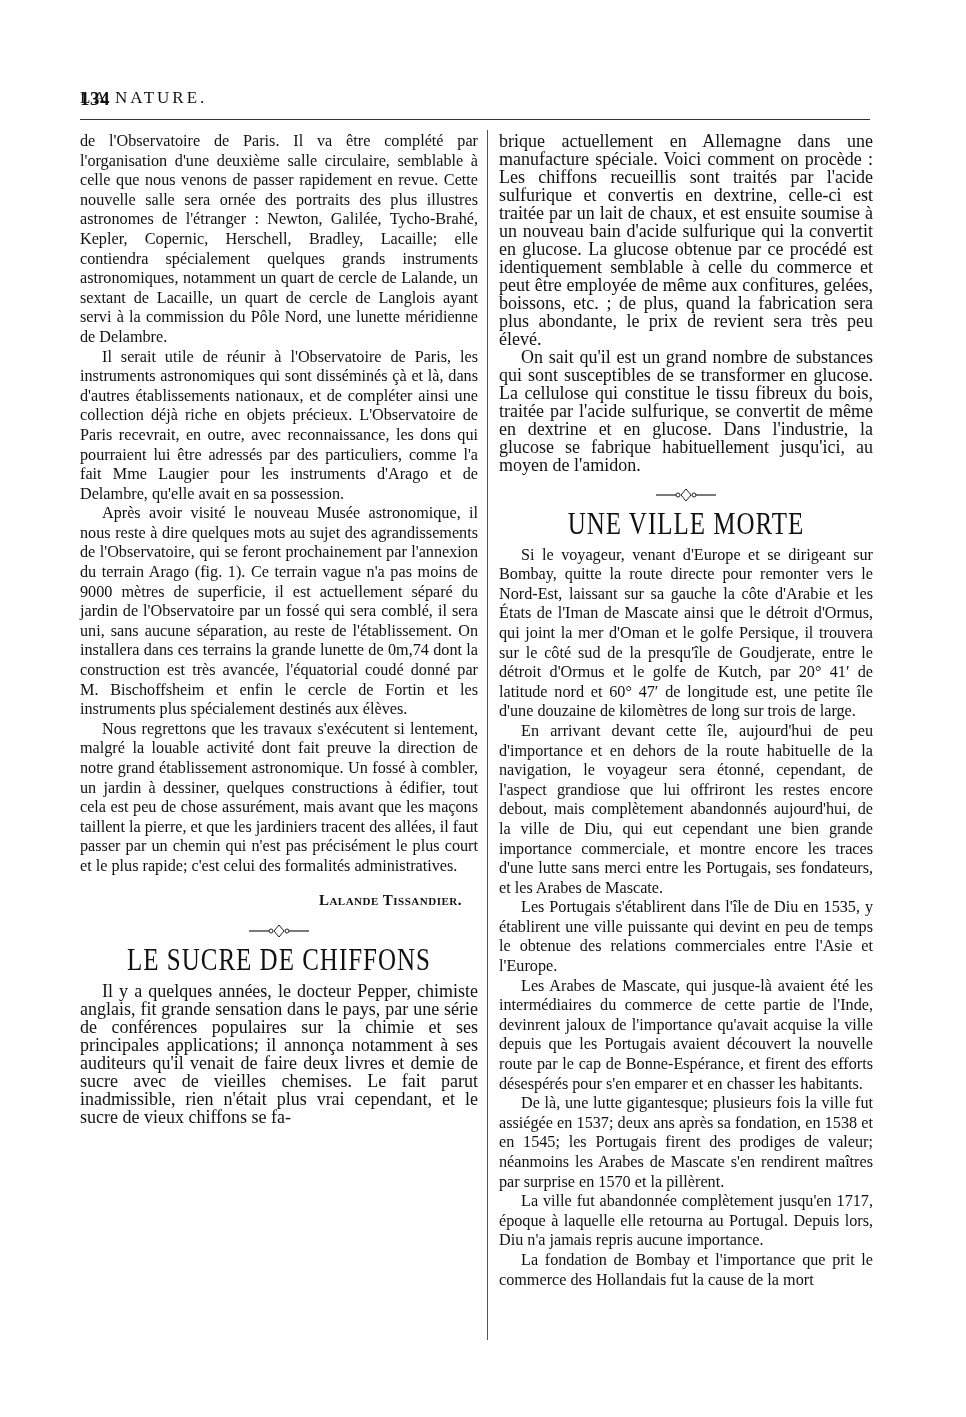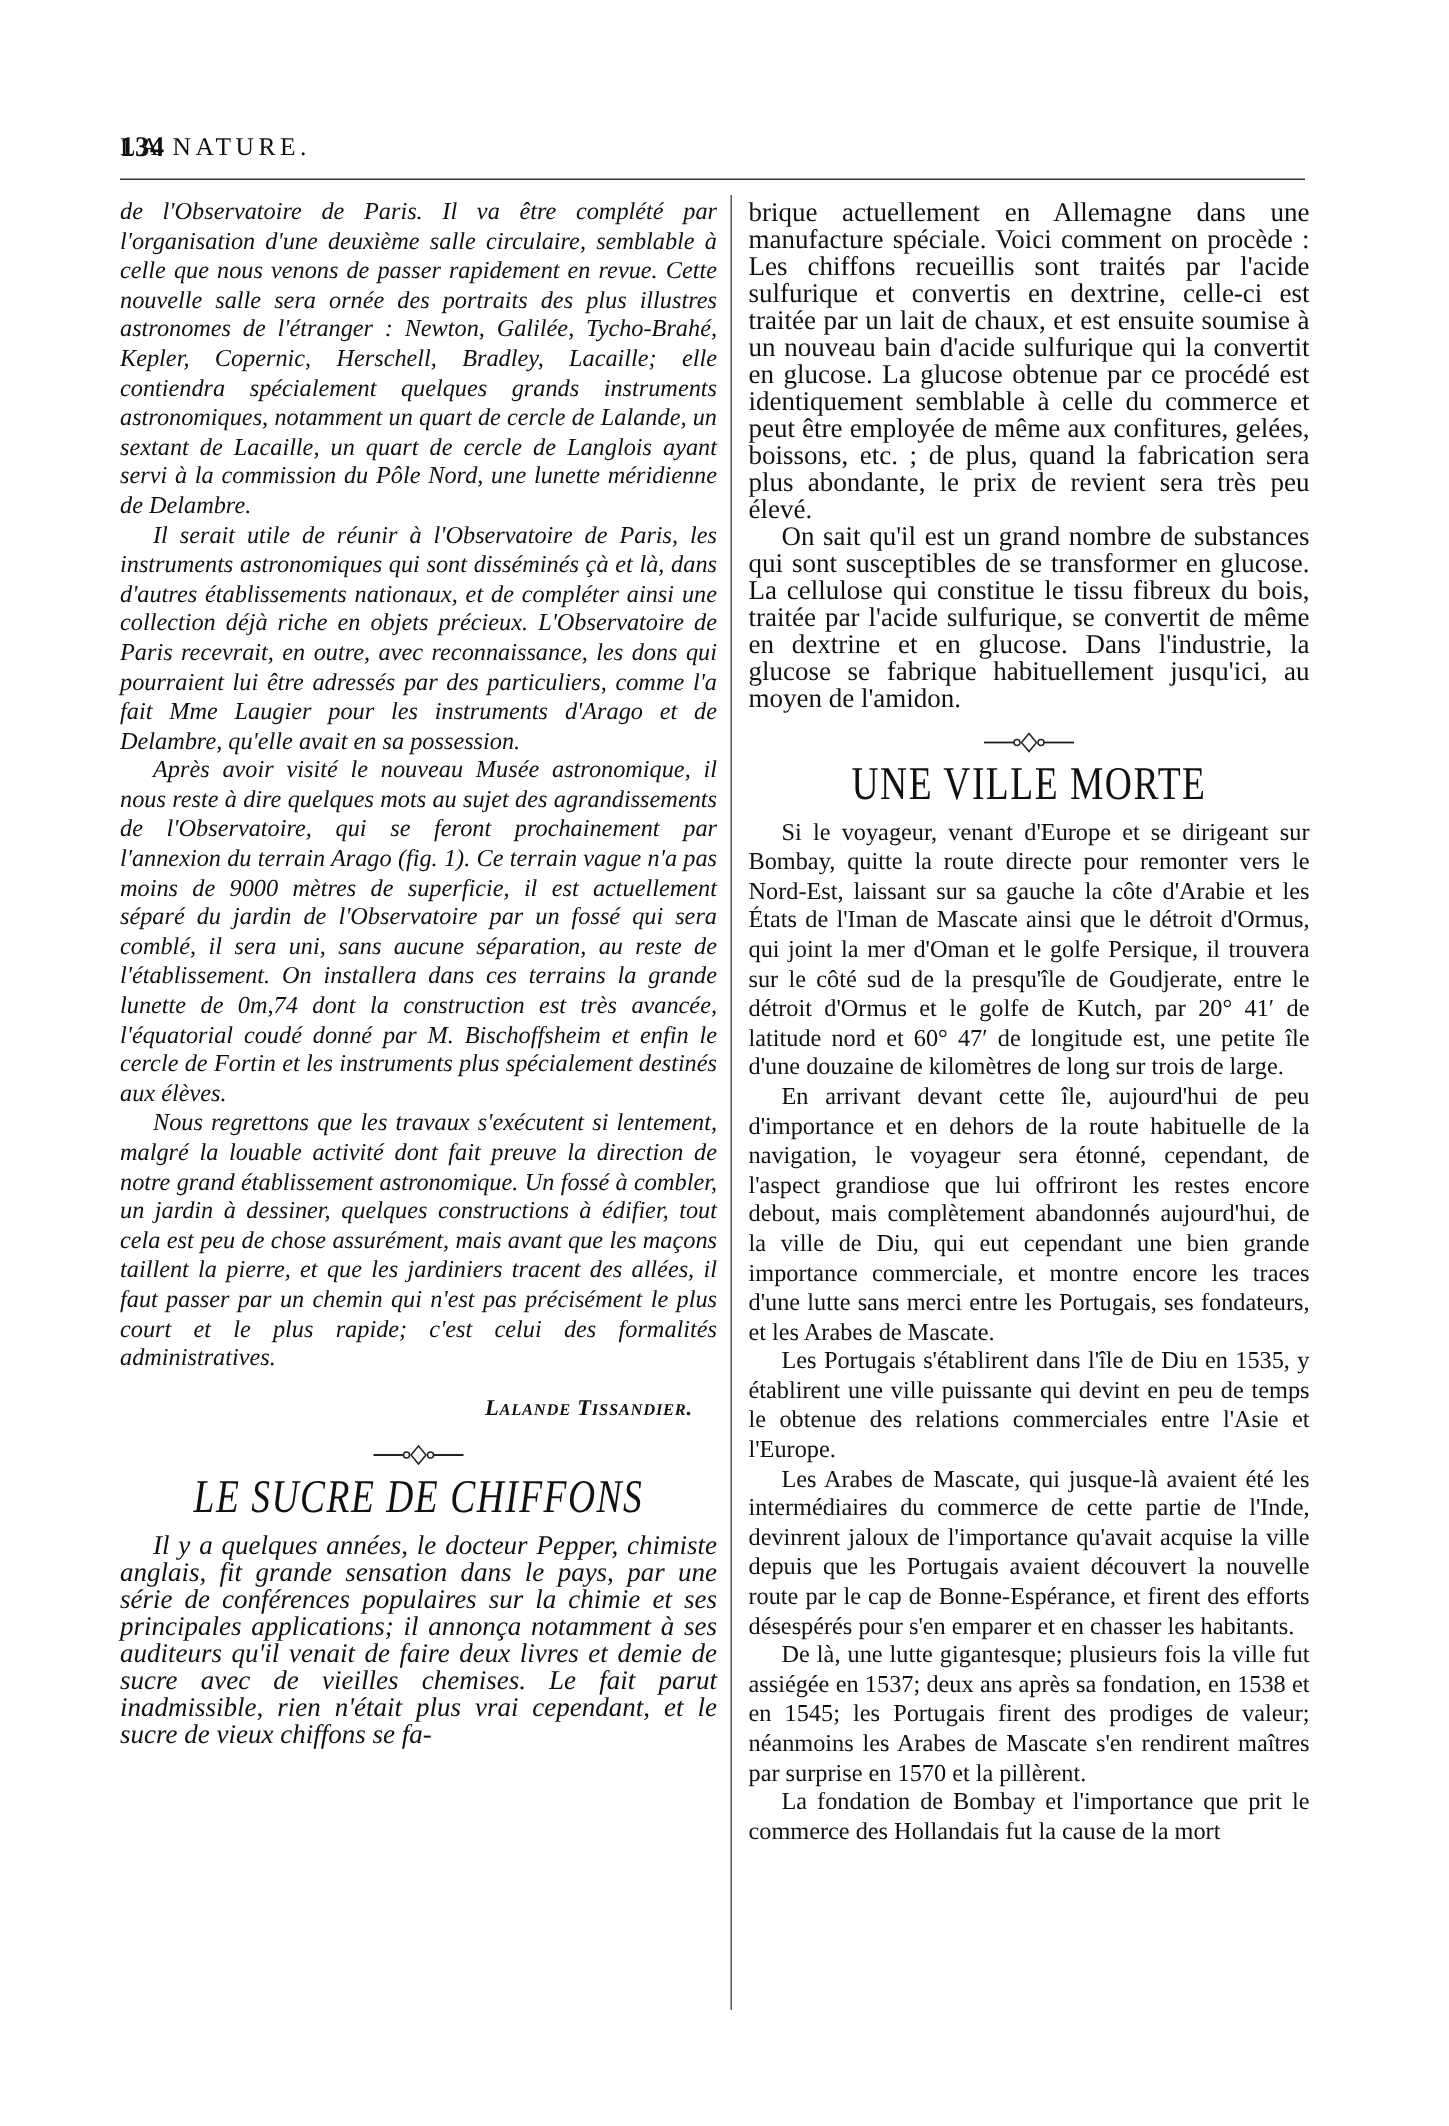"de l'Observatoire de Paris. Il" .col-left { font-style: italic -> none }
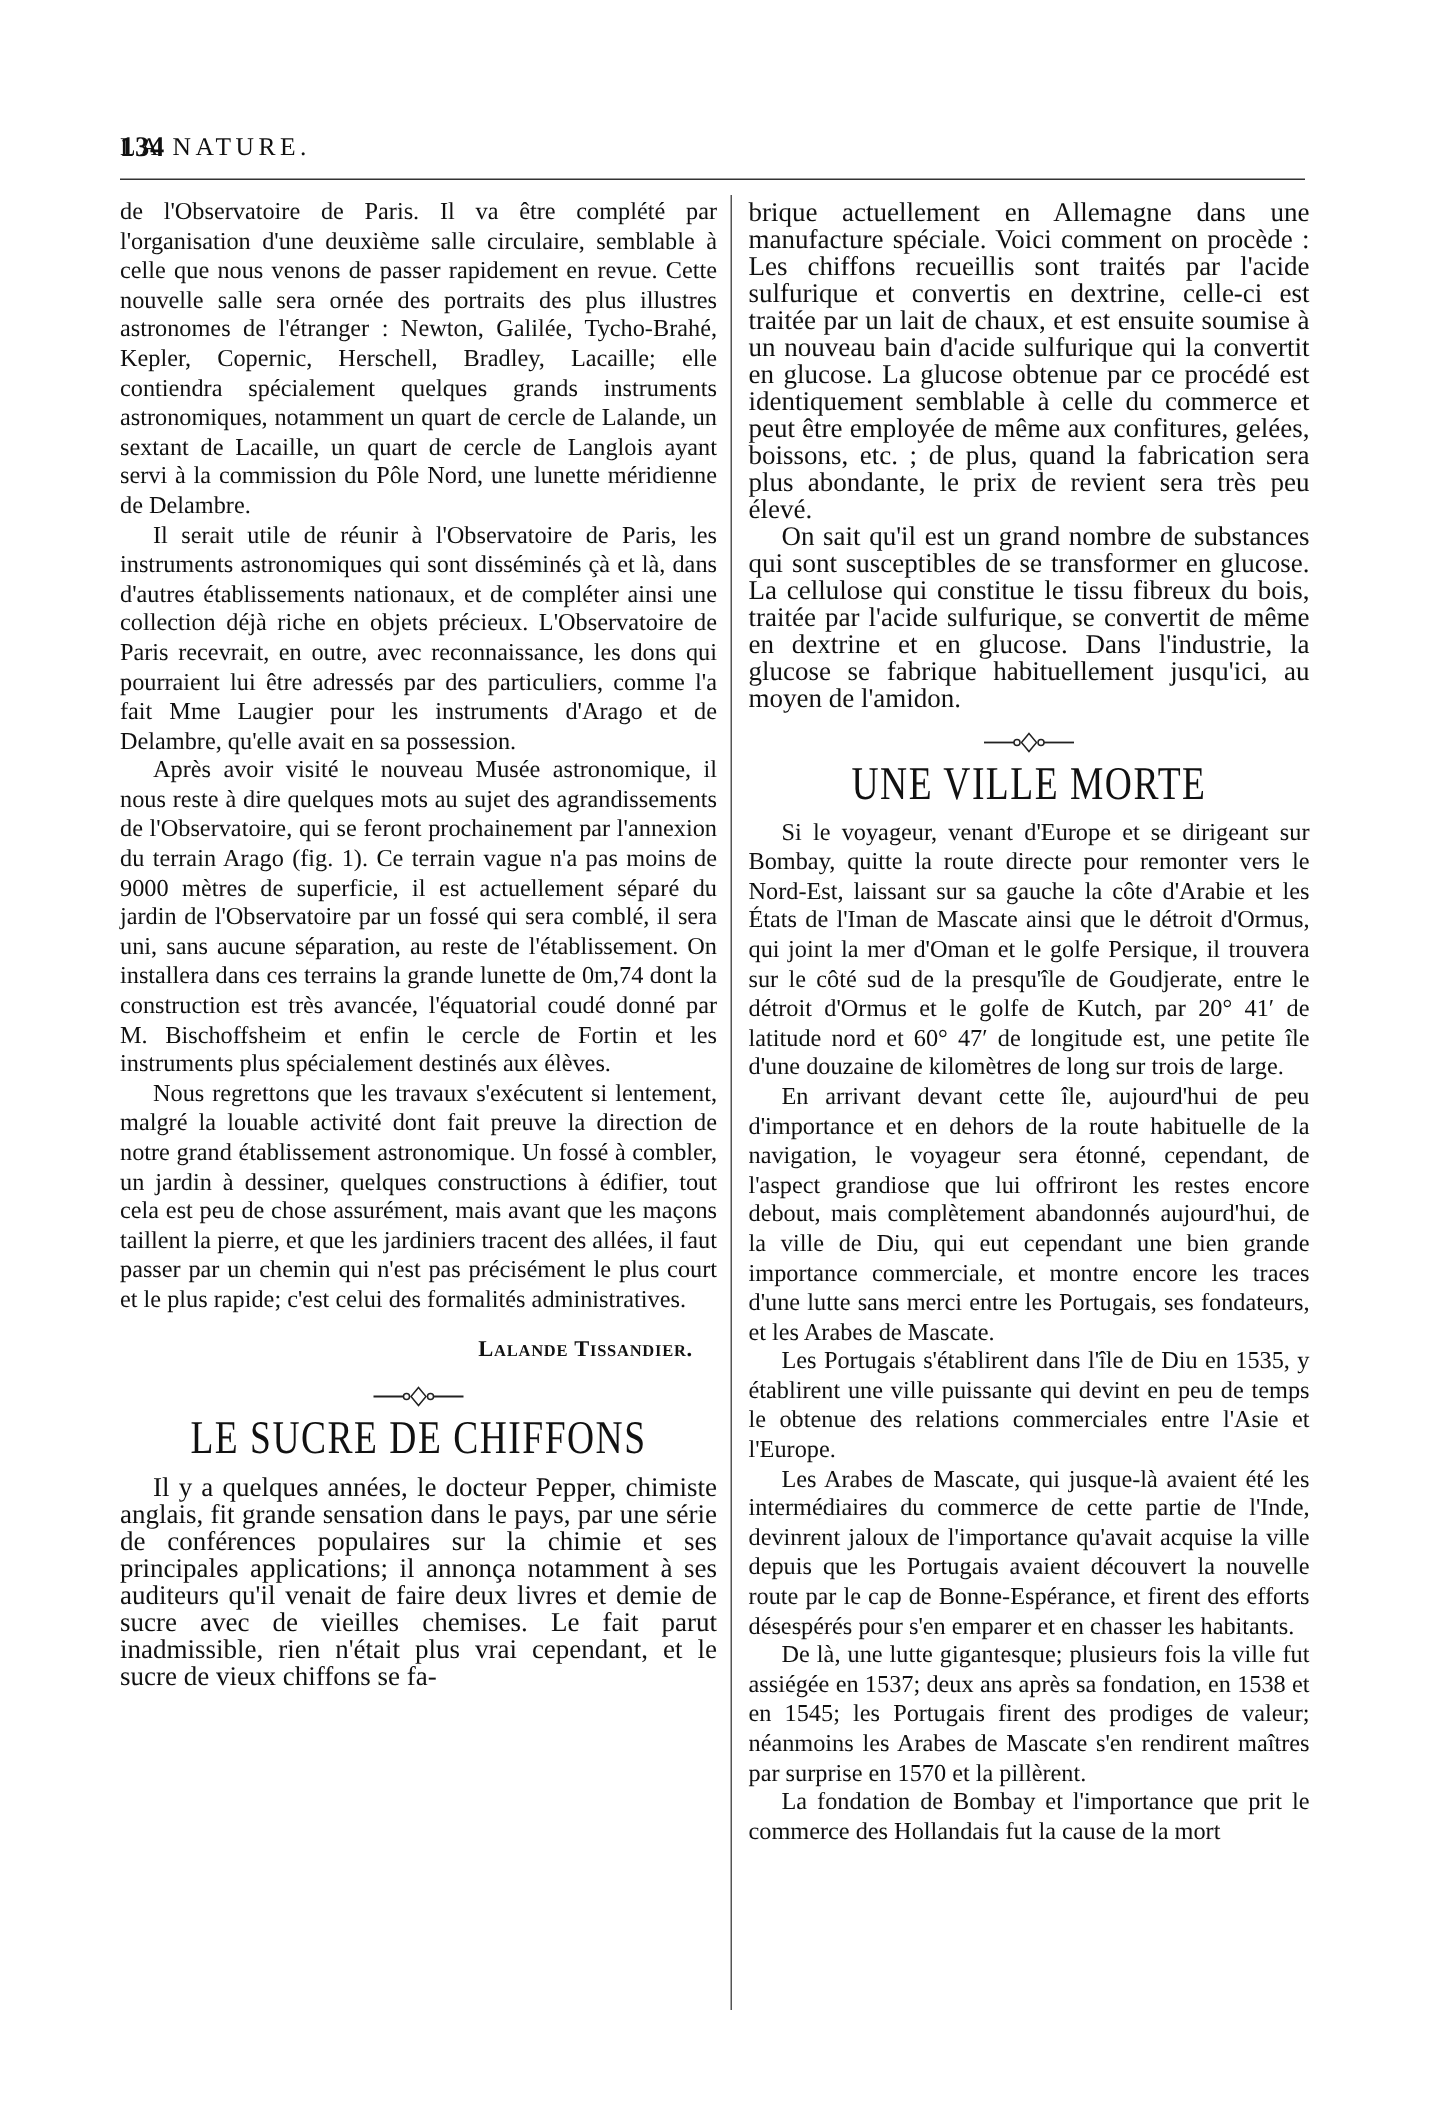"La ville fut abandonnée complètement" p.indent { html: none -> <p>La ville fut abandonnée complètement jusqu'en 1717, époque à laquelle elle retourna au Portugal. Depuis lors, Diu n'a jamais repris aucune importance.</p> }
